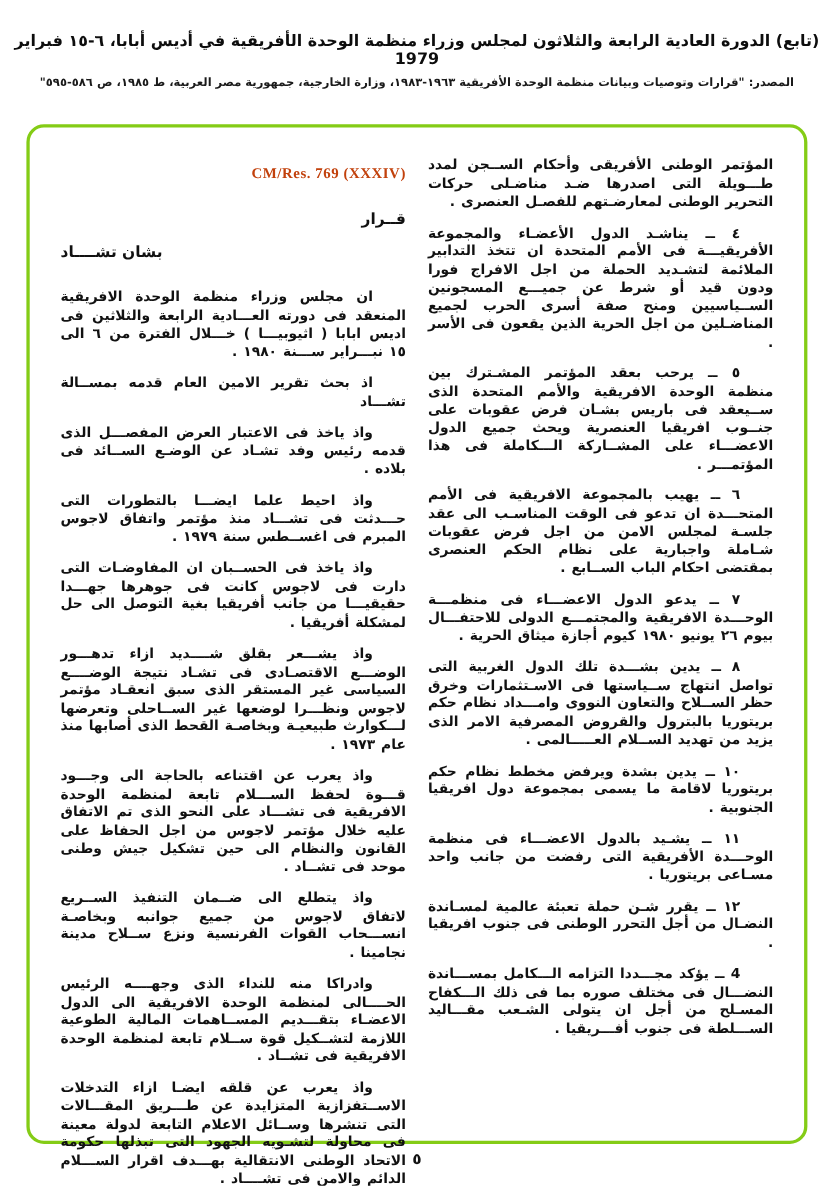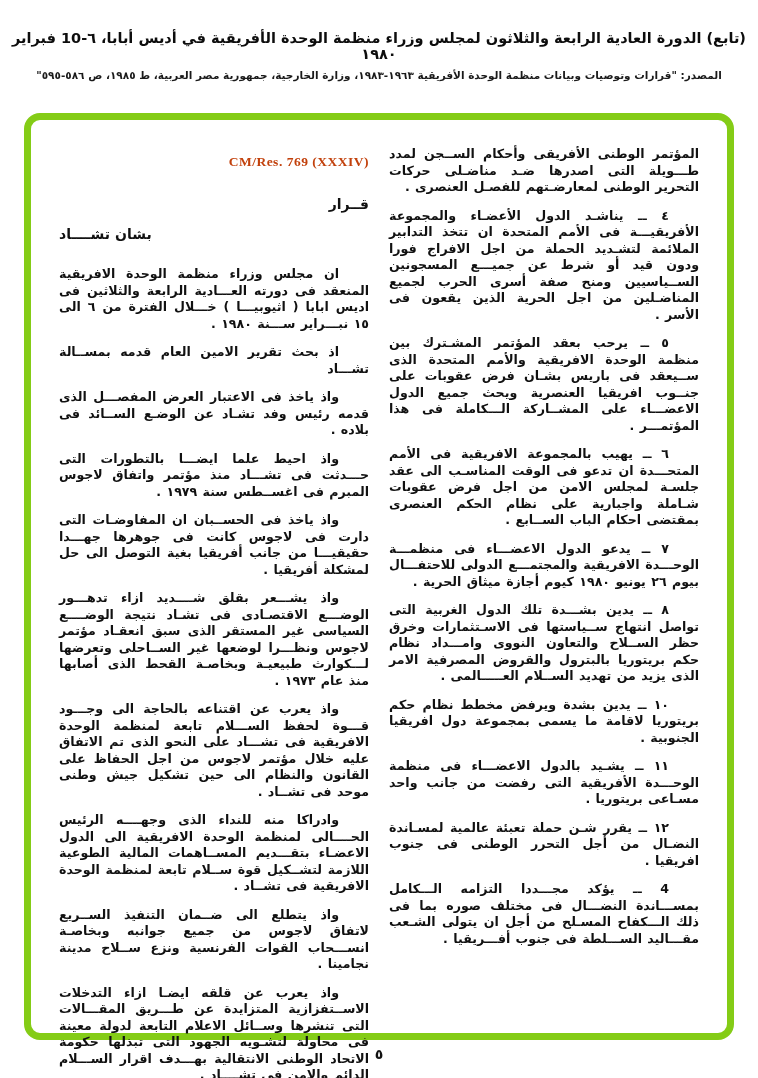"(تابع) الدورة العادية الرابعة والثلاثون" div.hdr-line1 { text: ٦-10 فبراير ١٩٨٠ -> ٦-١٥ فبراير 1979 }
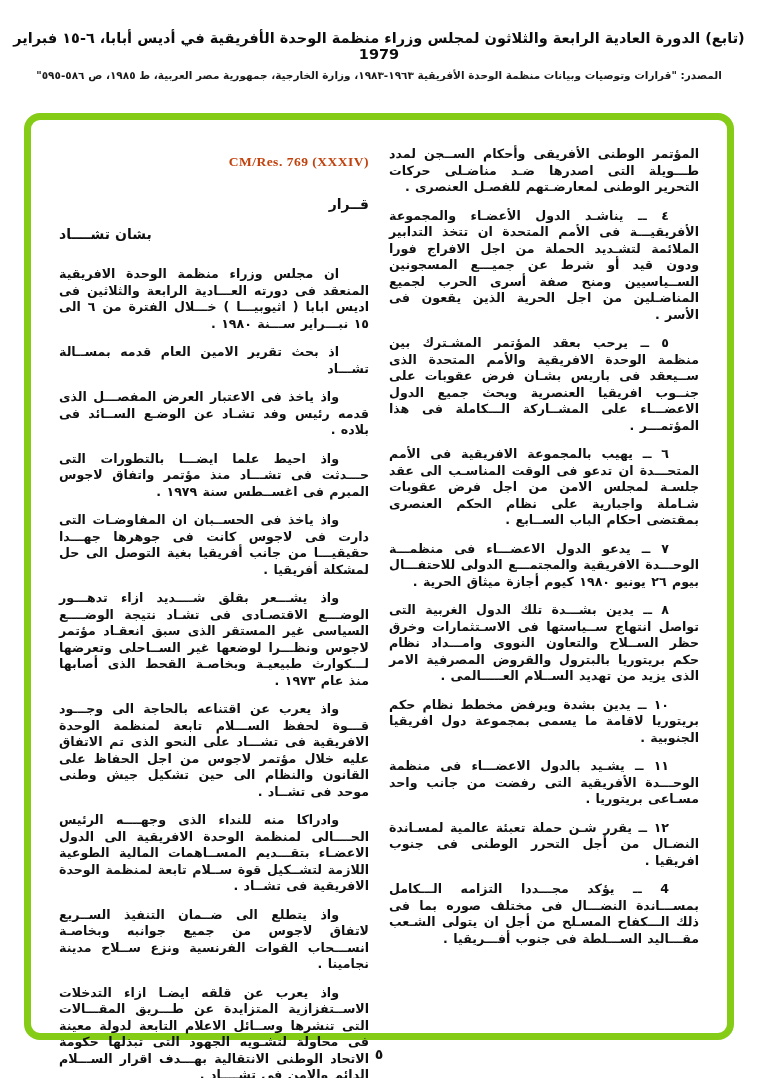"المؤتمر الوطنى الأفريقى وأحكام الســجن" .doc-frame { border: 7px solid #84cc16 -> 3px solid #84cc16 }
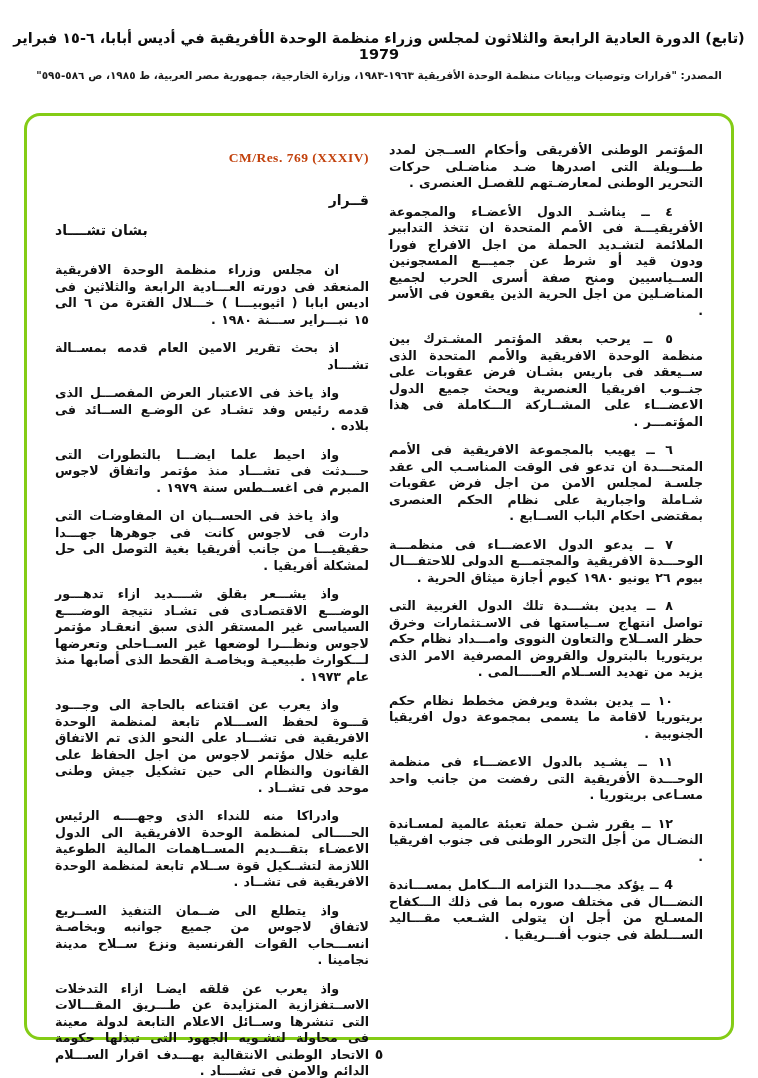"وادراكا منه للنداء الذى وجهــــه" p.para { order: before "واذ يتطلع الى ضــمان التنفيذ" -> after "واذ يتطلع الى ضــمان التنفيذ" }
